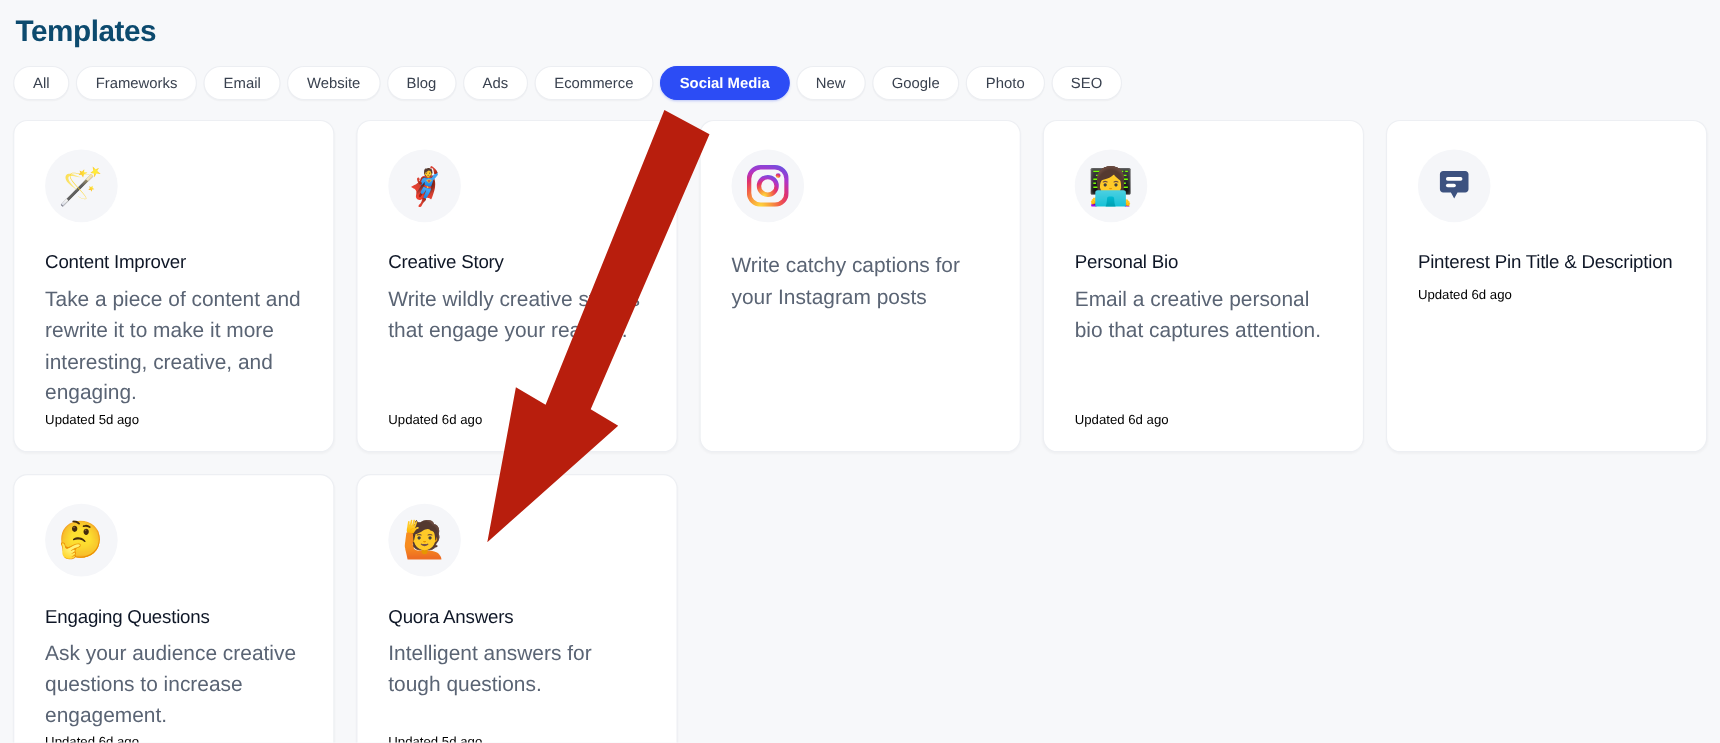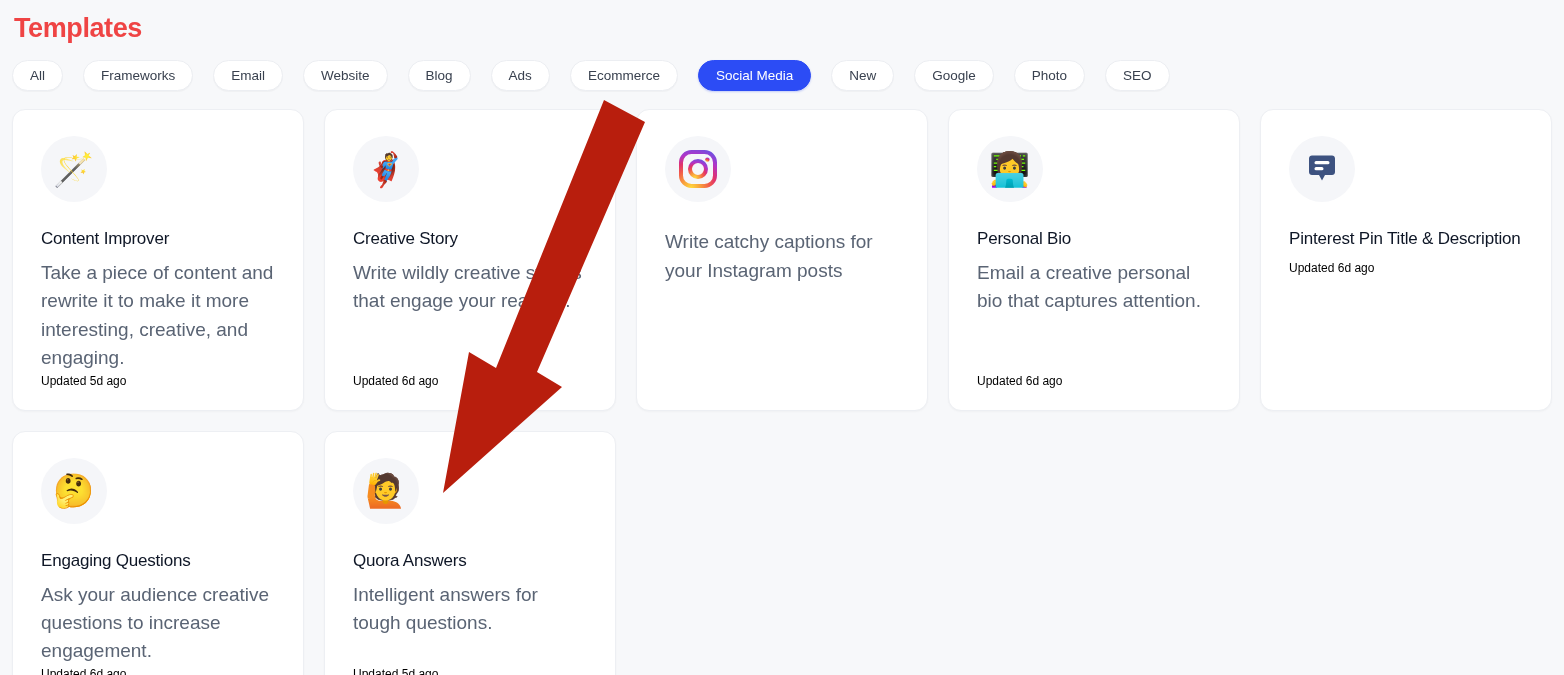"Templates" .page-title { color: #ef4444 -> #0c4a6e }
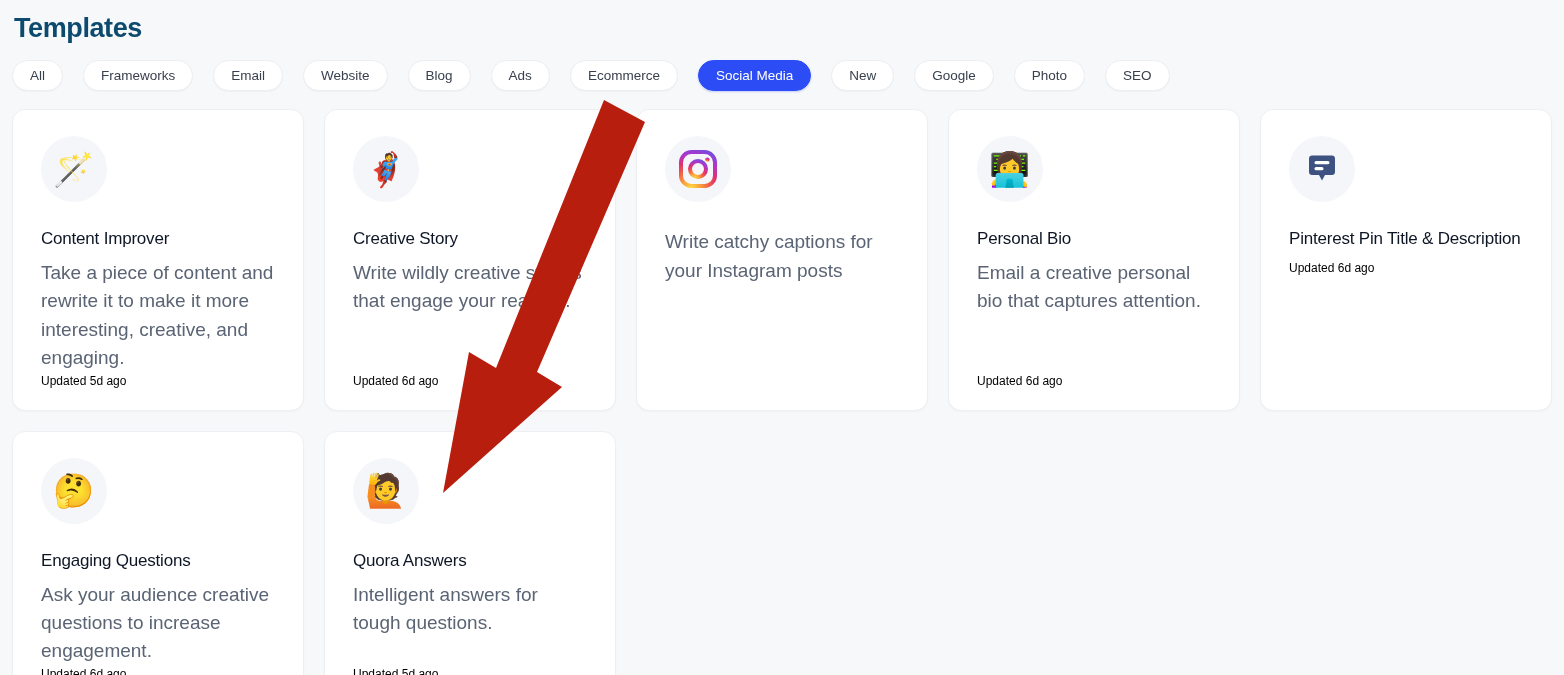"All" .filters { gap: 20px -> 6px }
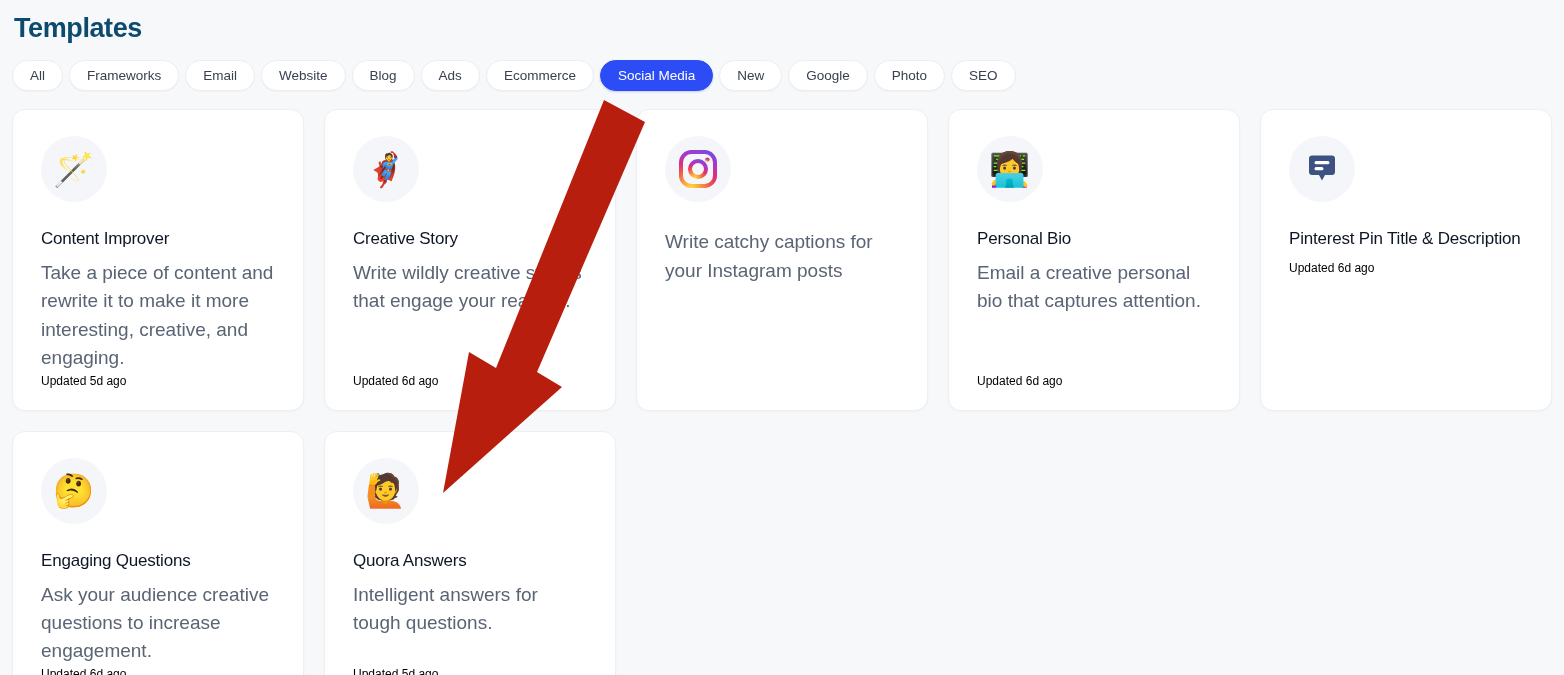"Social Media" .pill.active { font-weight: 400 -> 700 }
